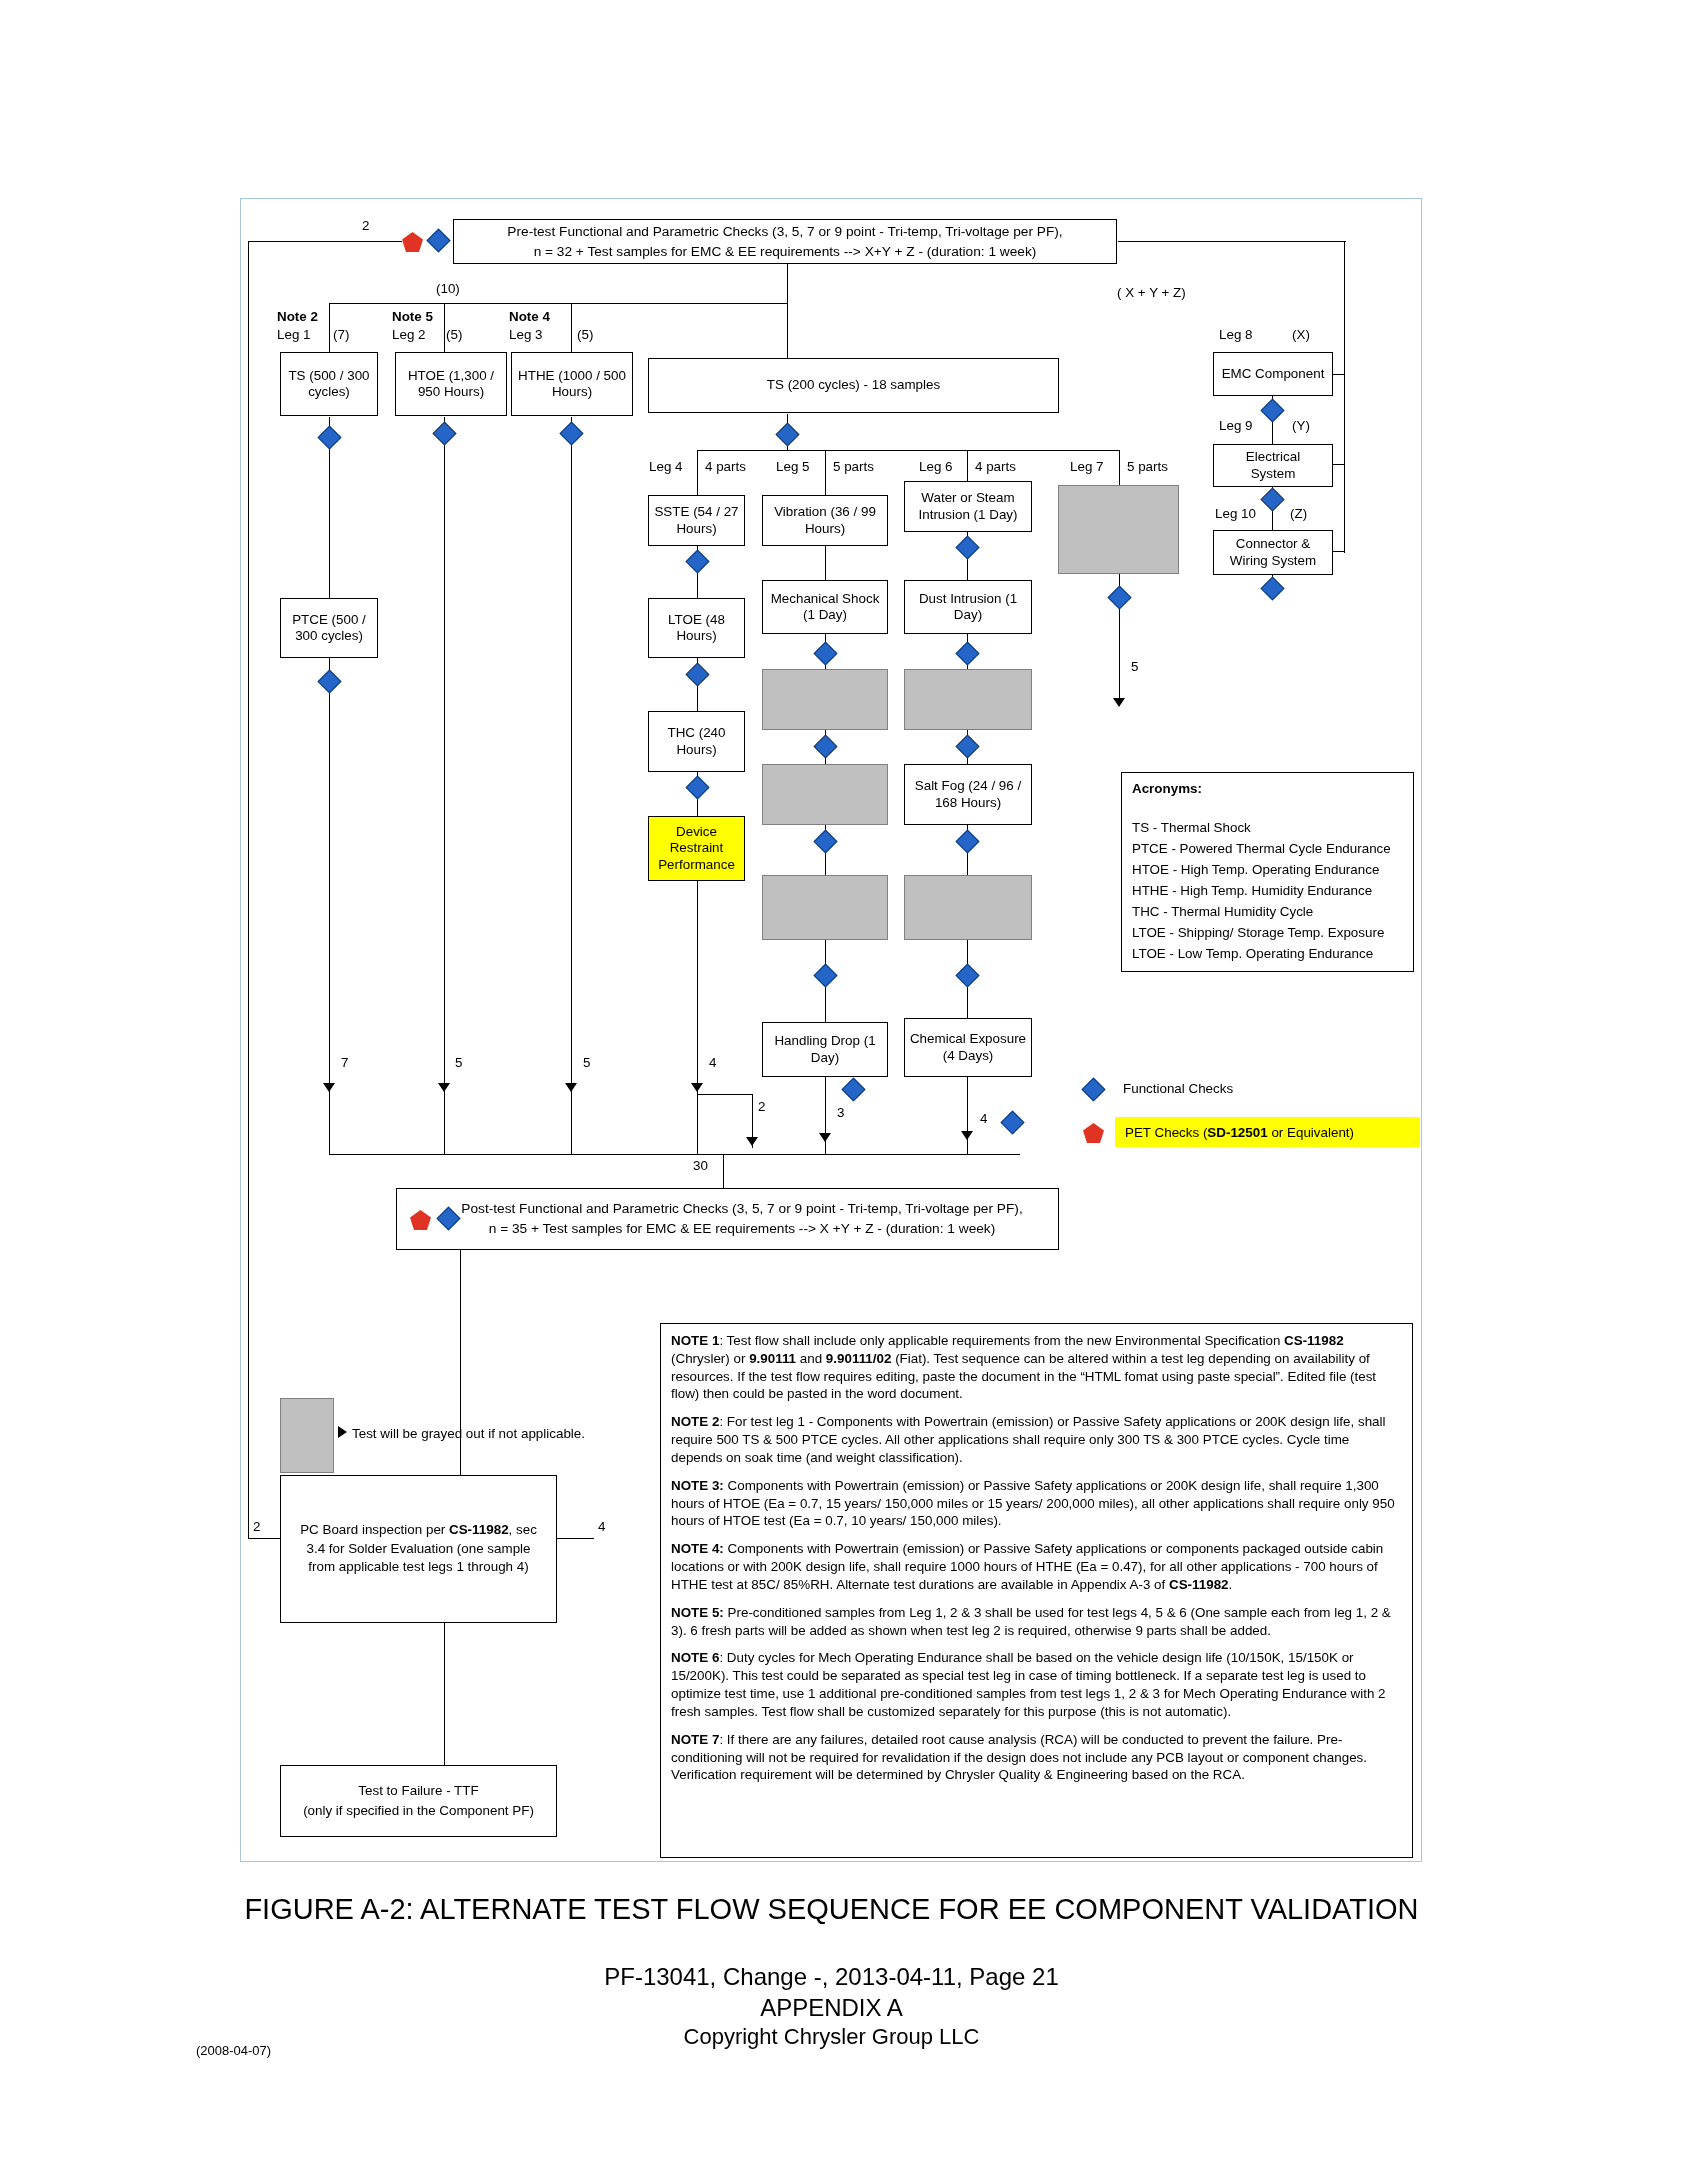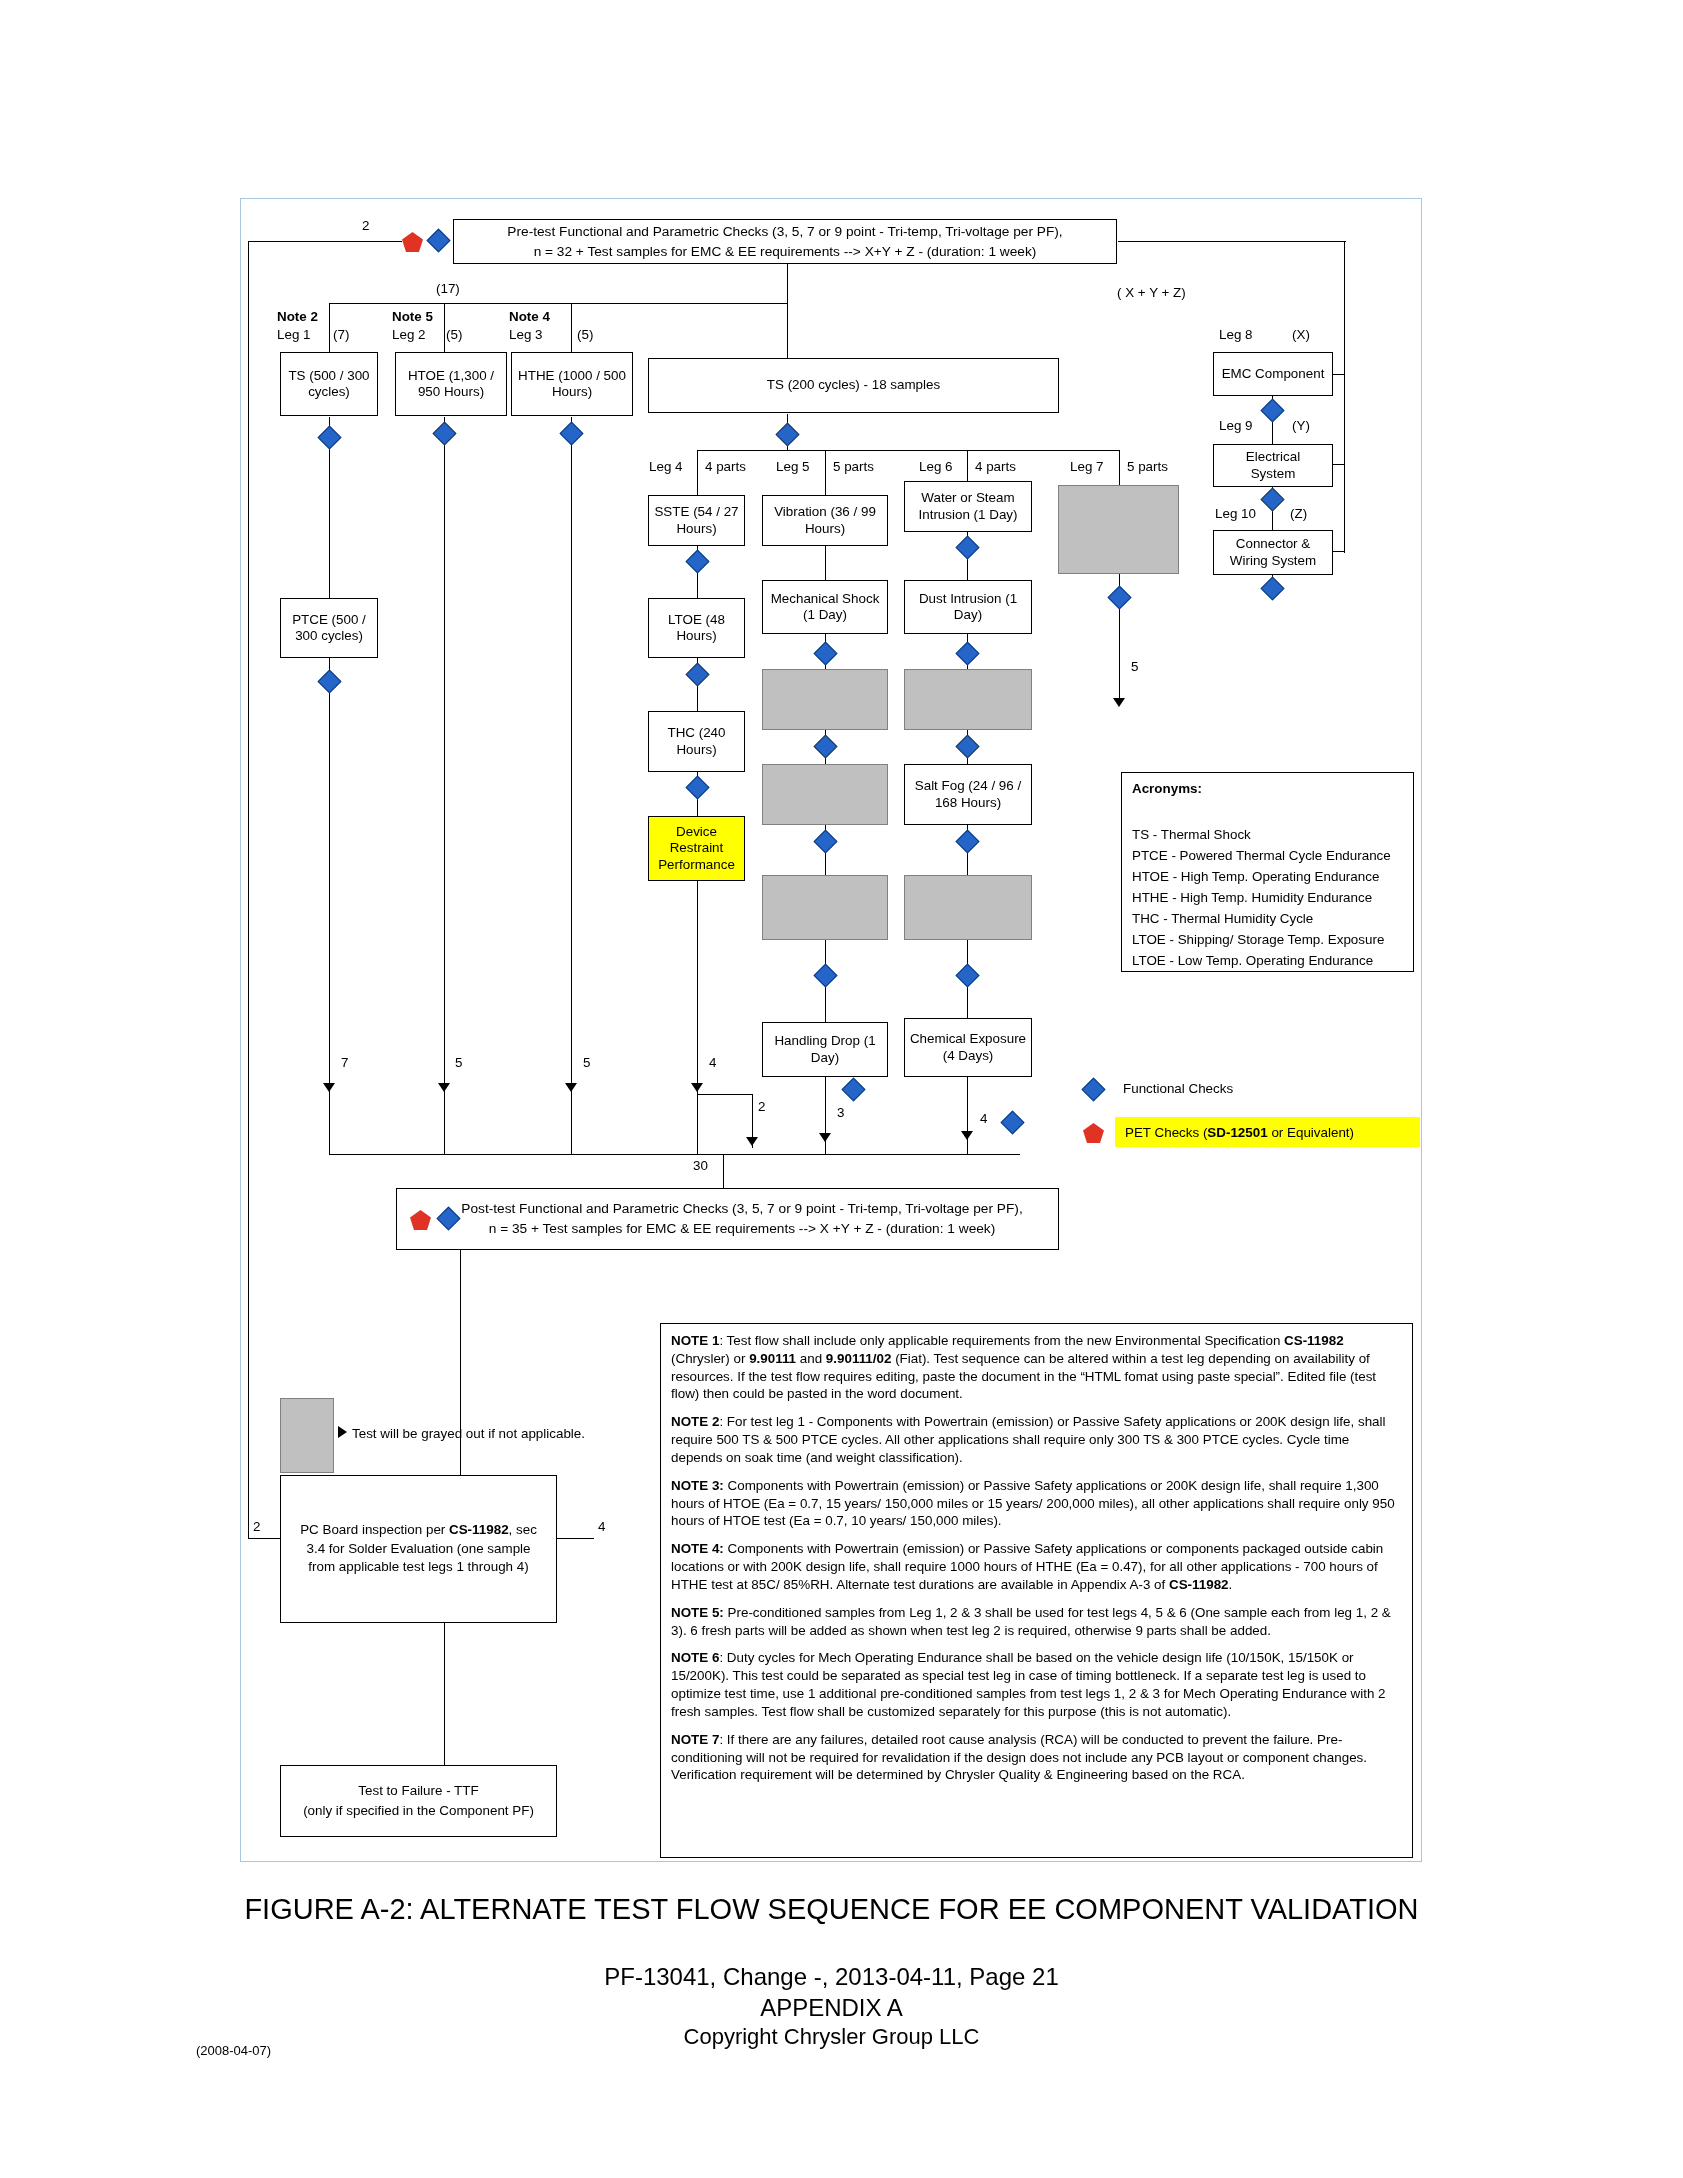"(17)" span.lb { text: 17 -> 10 }
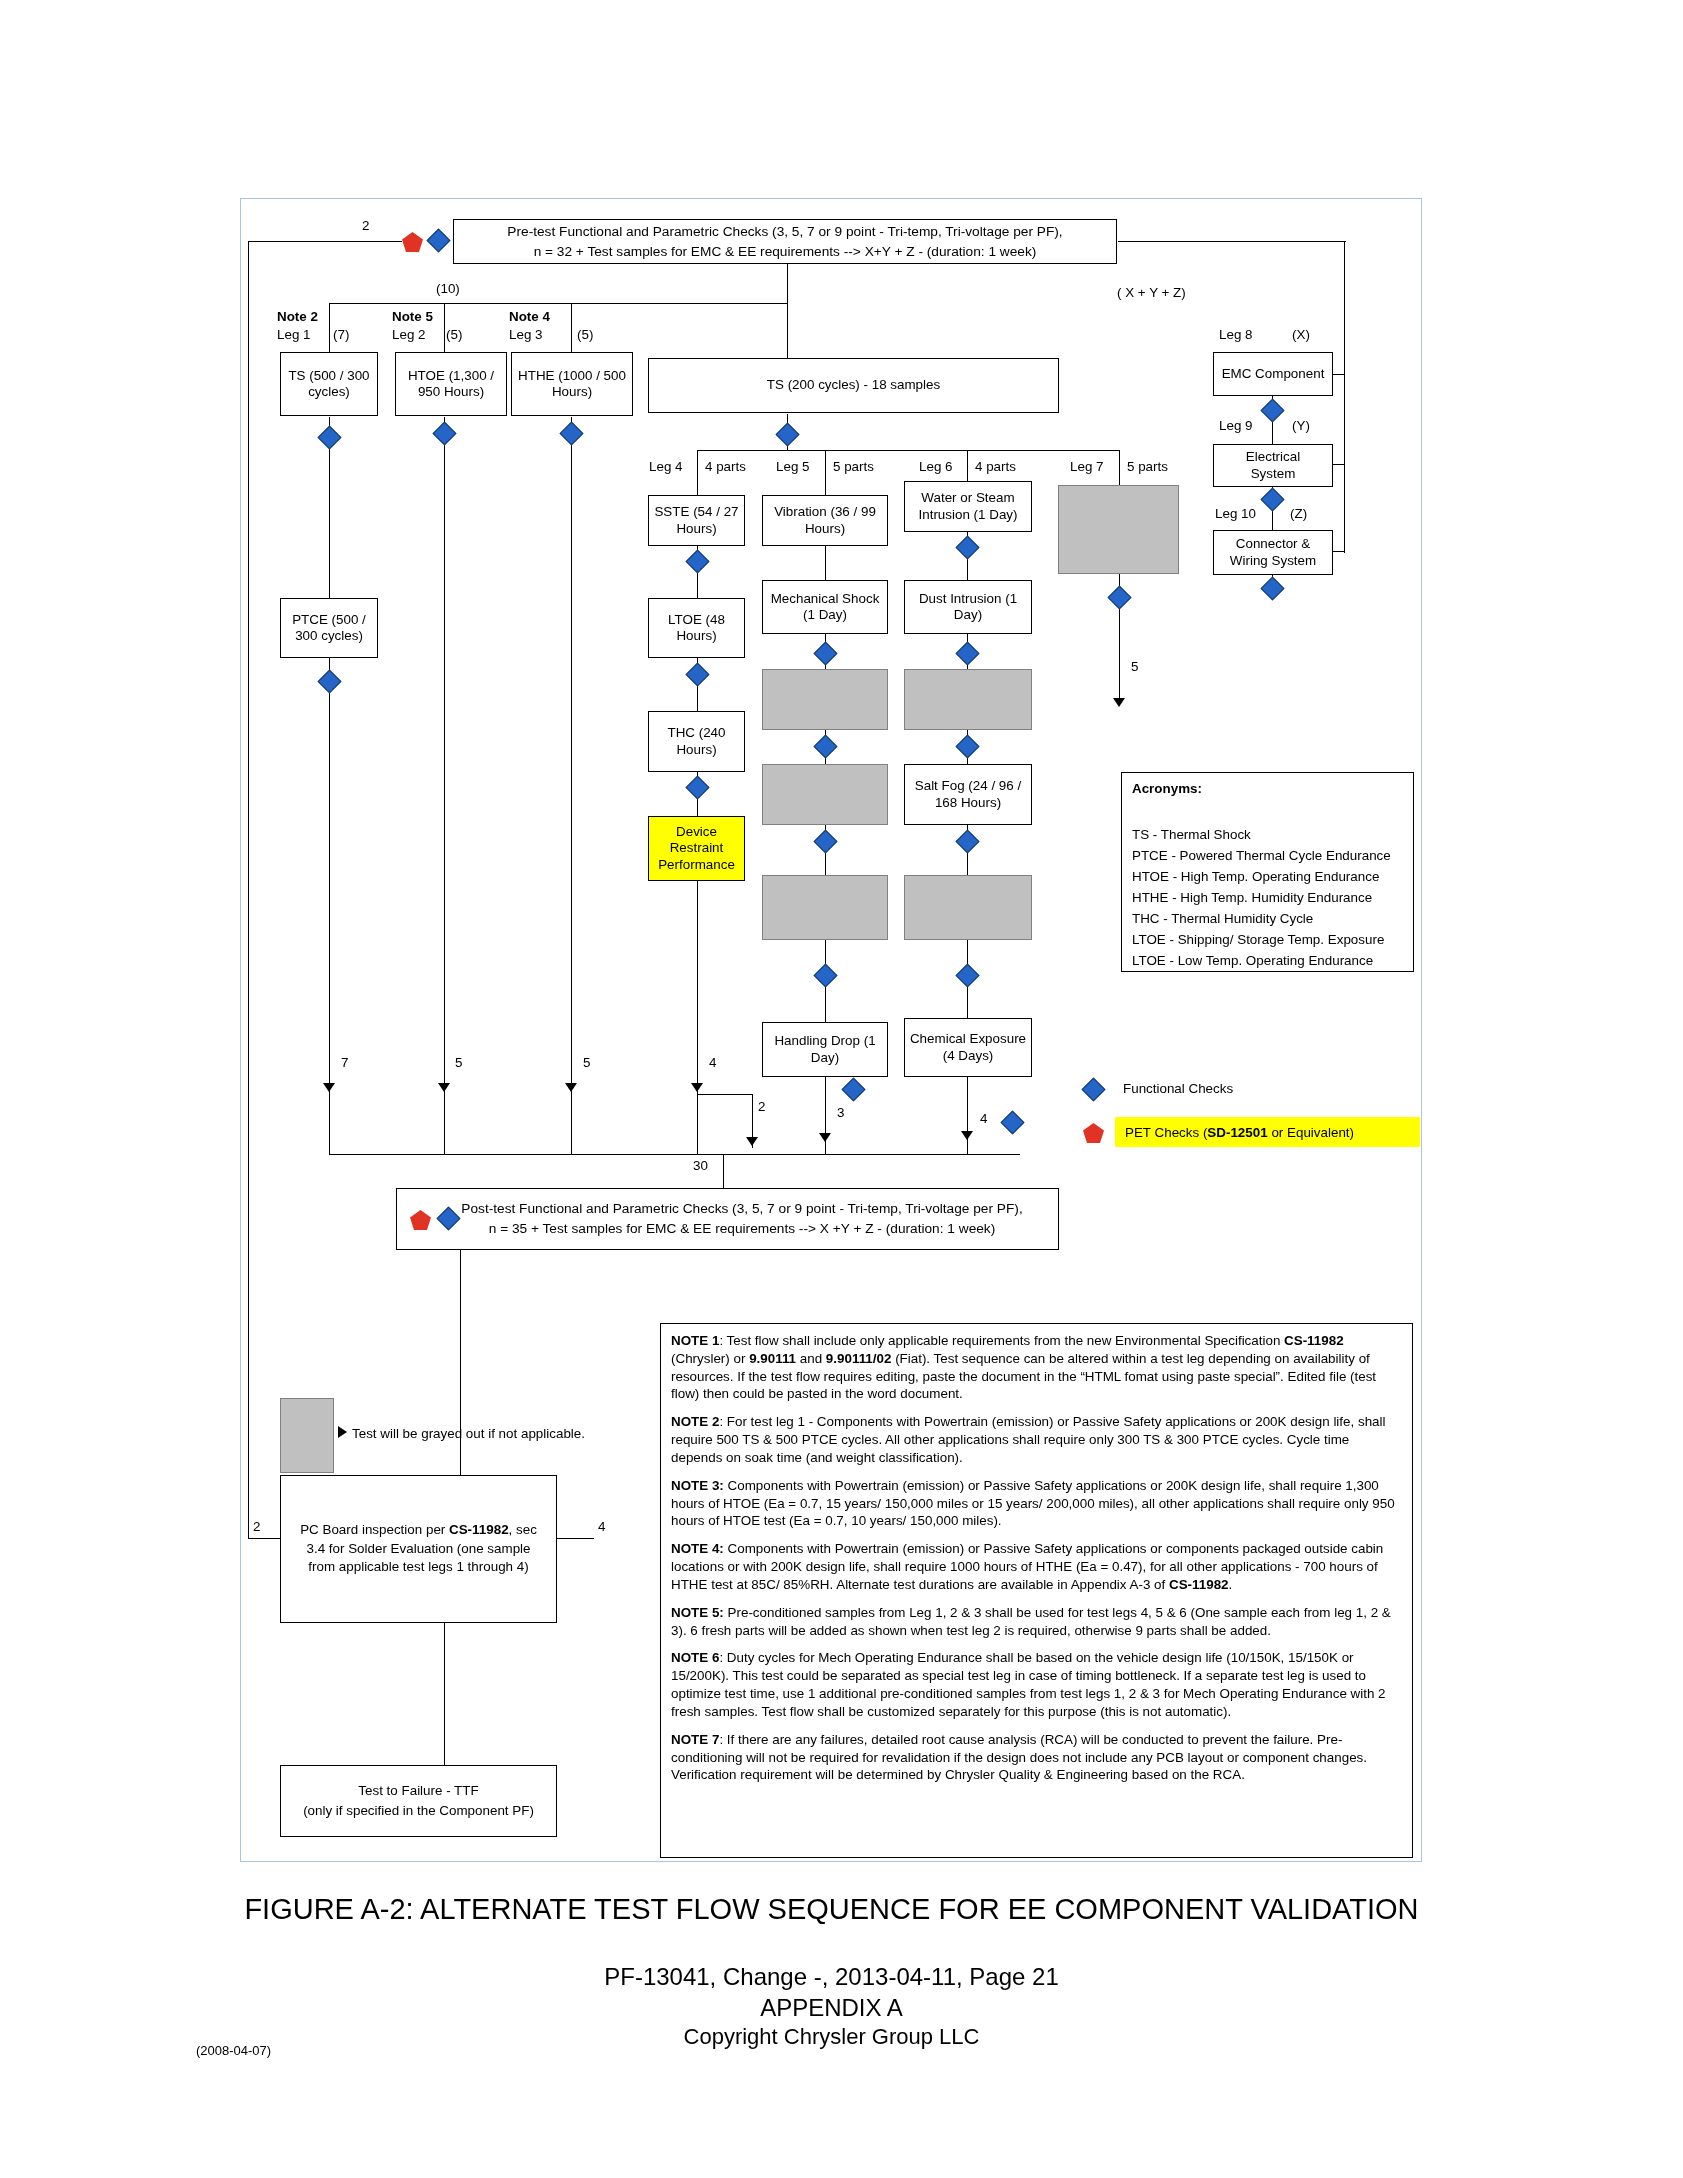"TS - Thermal Shock" .acro .items { margin-top: 28px -> 21px }
